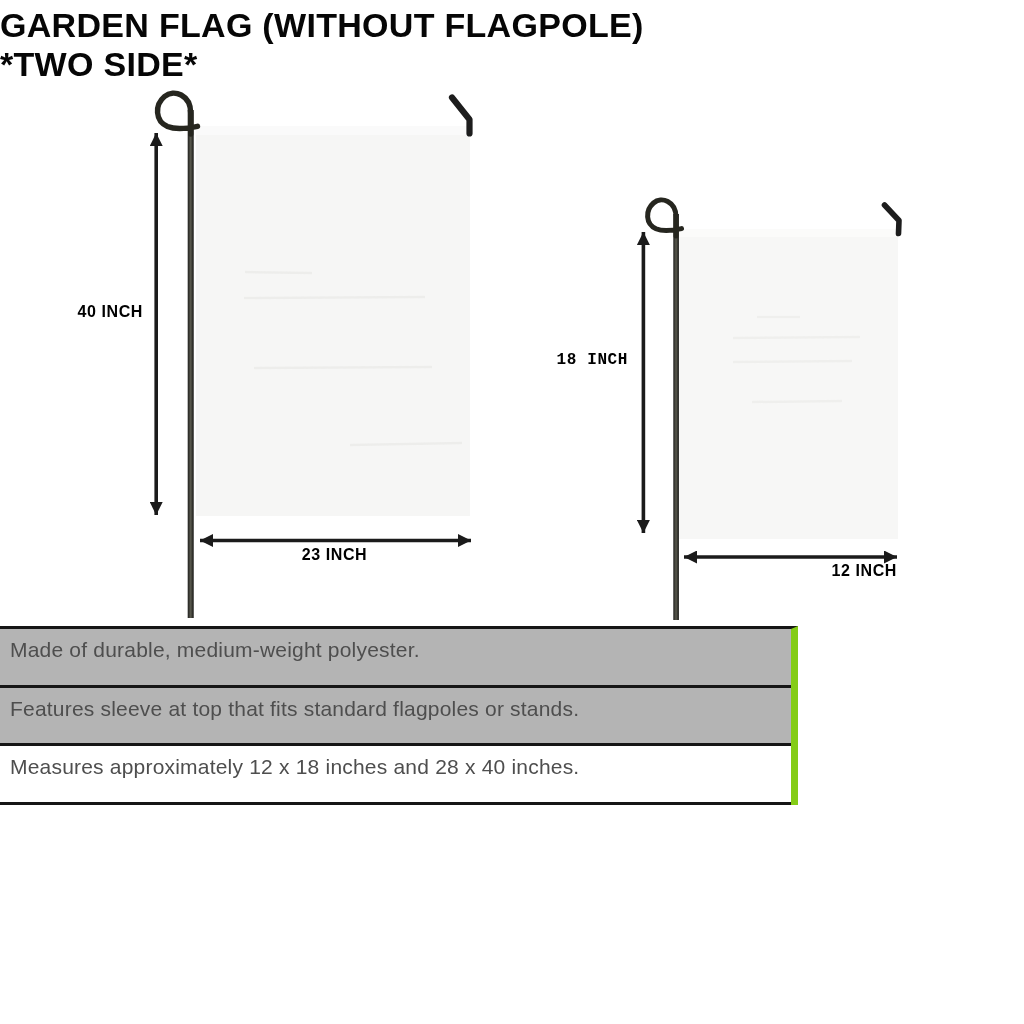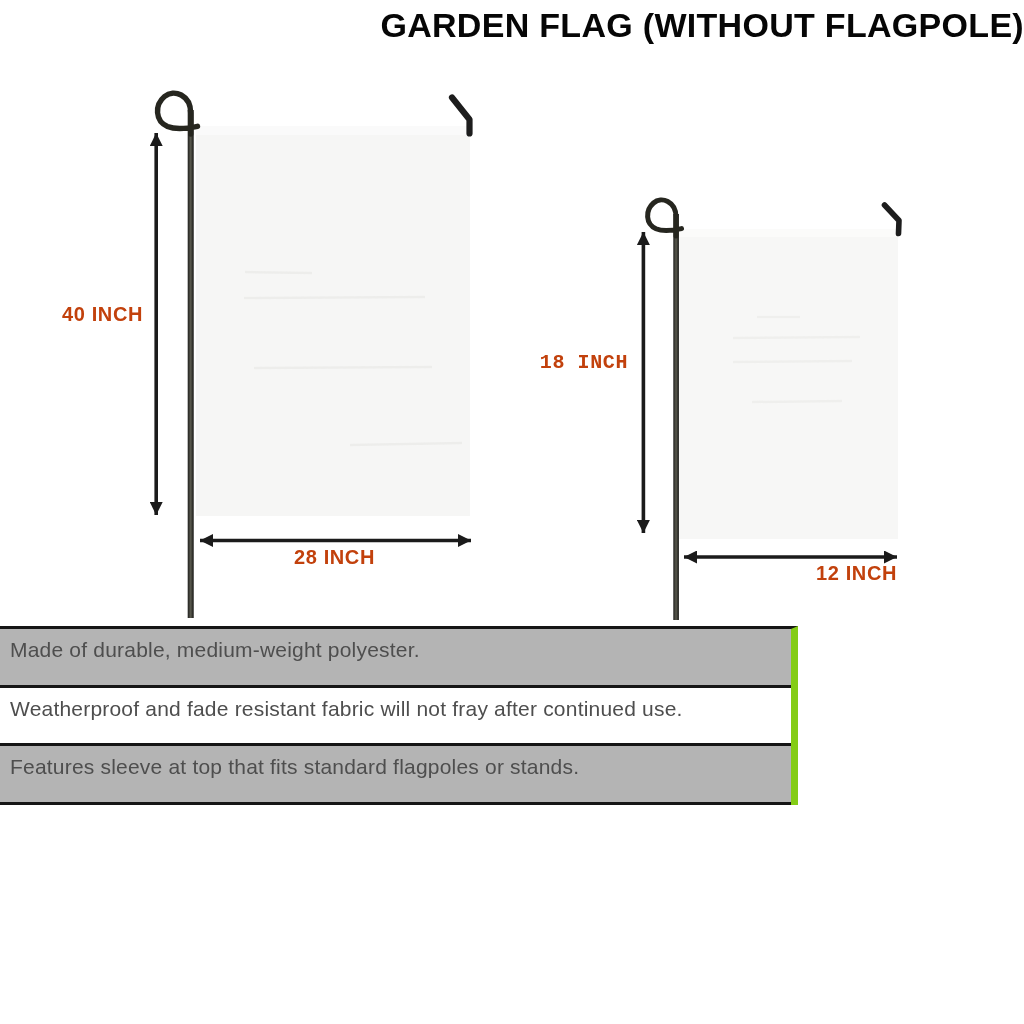"GARDEN FLAG (WITHOUT FLAGPOLE)" .title-block { text-align: right -> left }
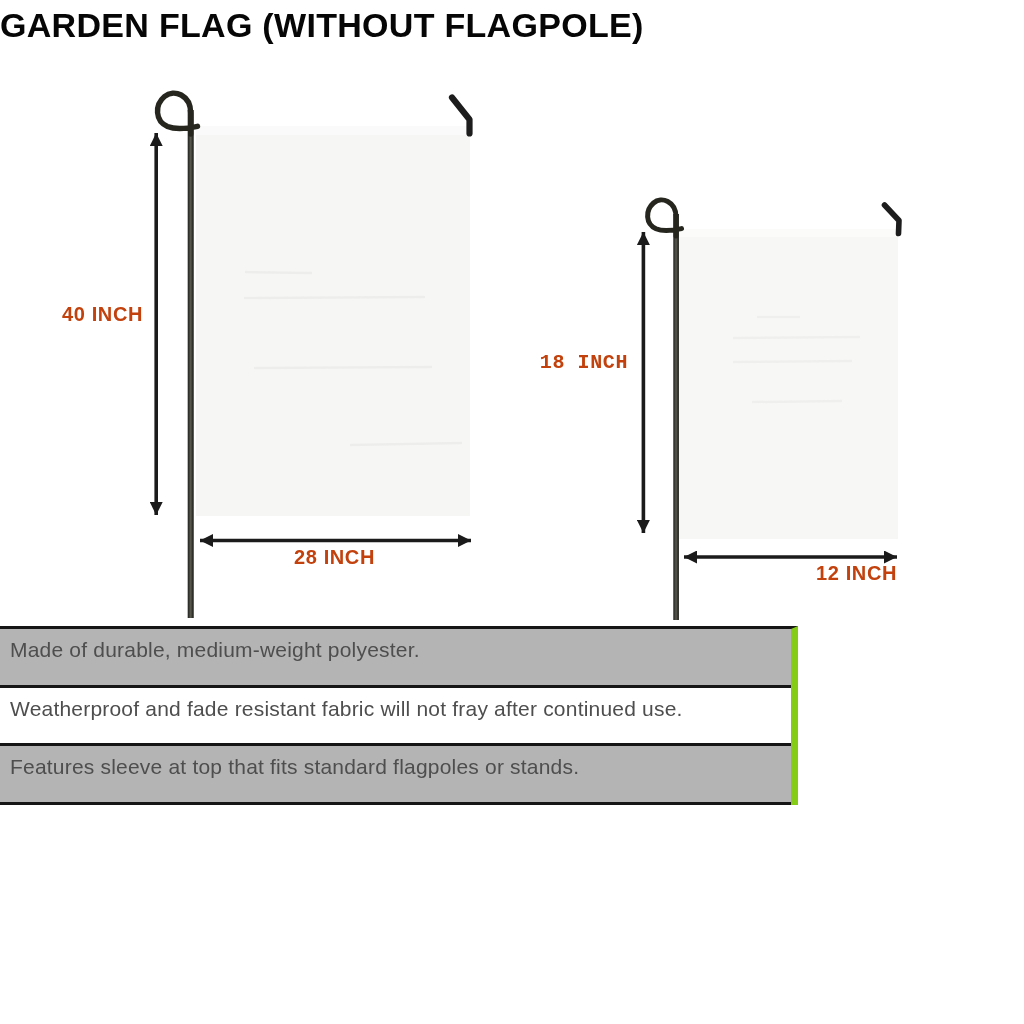"*TWO SIDE*" div.title-line { html: none -> <div>*TWO SIDE*</div> }
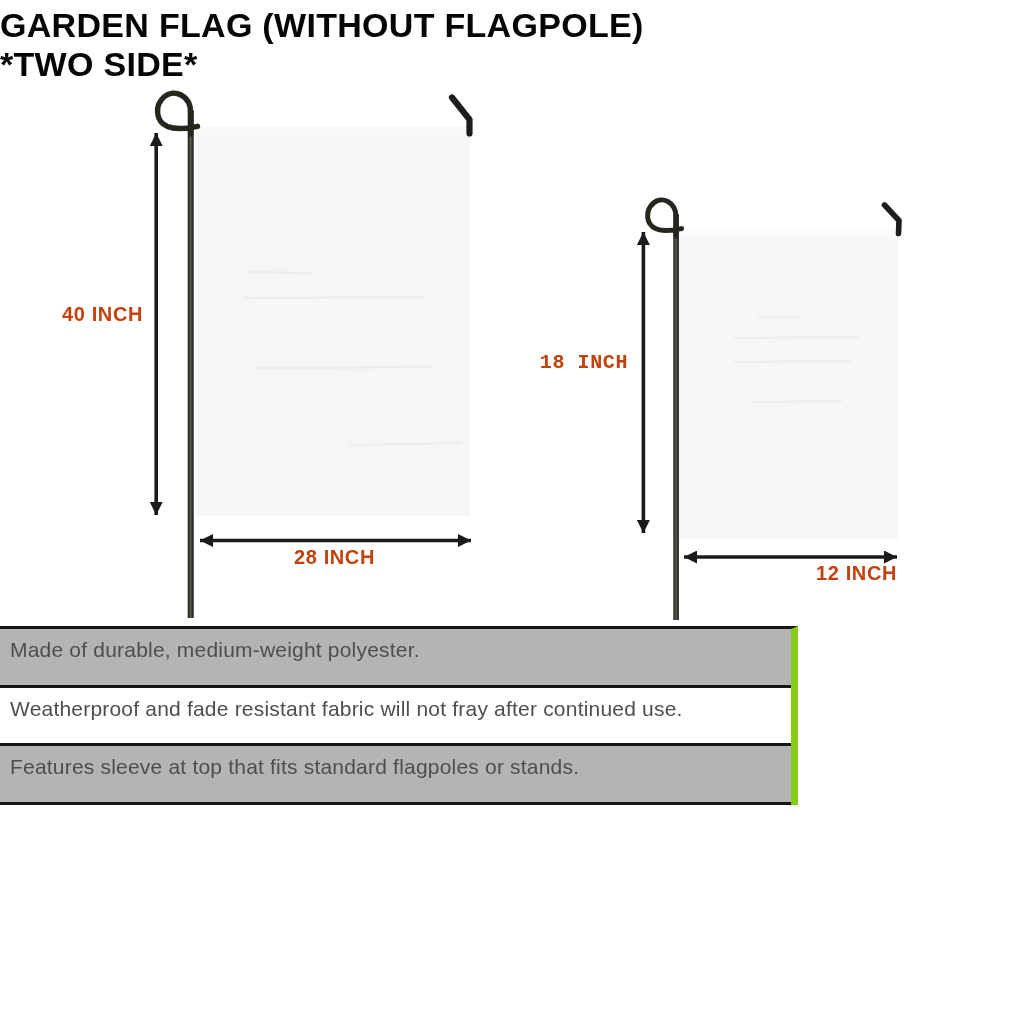"40 INCH" .dim-label { color: #c2410c -> #000000; font-size: 20px -> 16px }
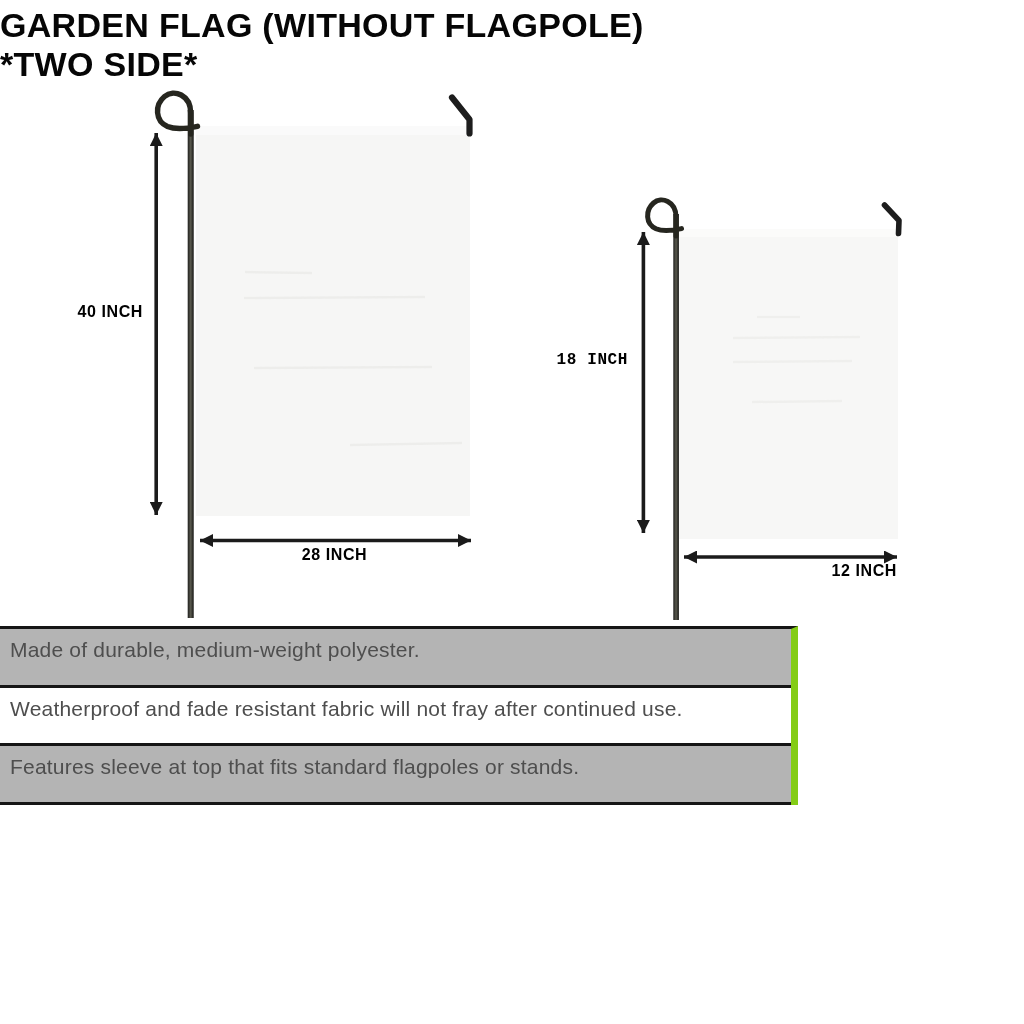"28 INCH" div.dim-label { text: 28 -> 23 }
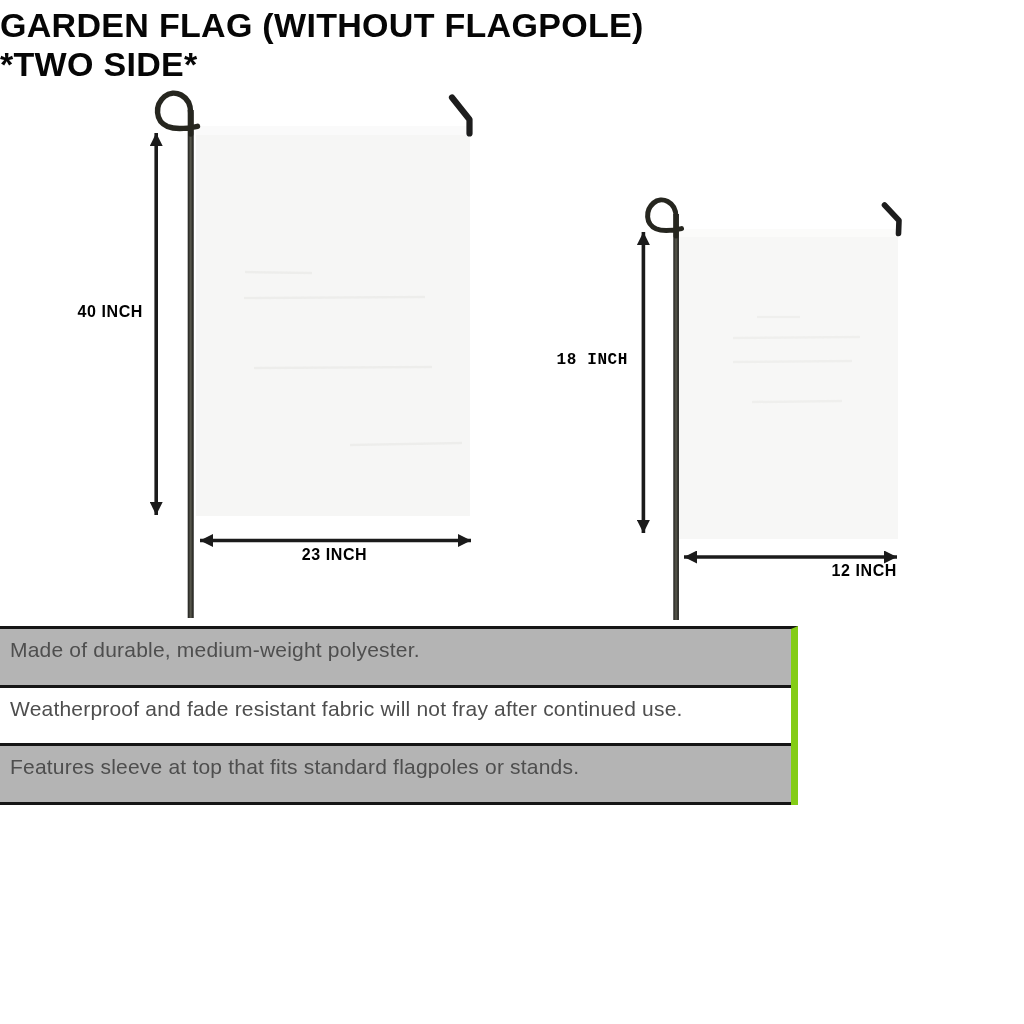"Weatherproof and fade resistant fabric" div.spec-row { html: <div>Weatherproof and fade resistant fabric will not fray after continued use.</div> -> none }
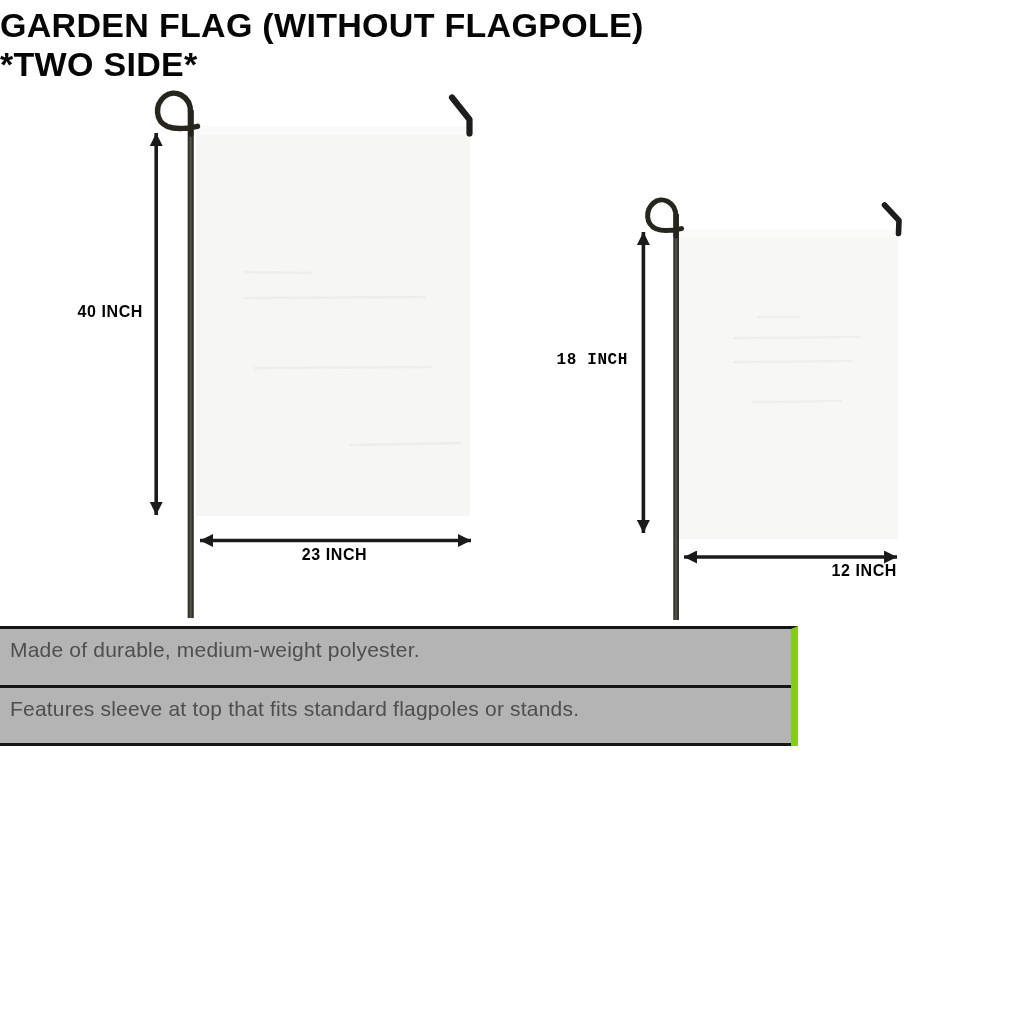"Measures approximately 12 x 18" div.spec-row { html: none -> <div>Measures approximately 12 x 18 inches and 28 x 40 inches.</div> }
